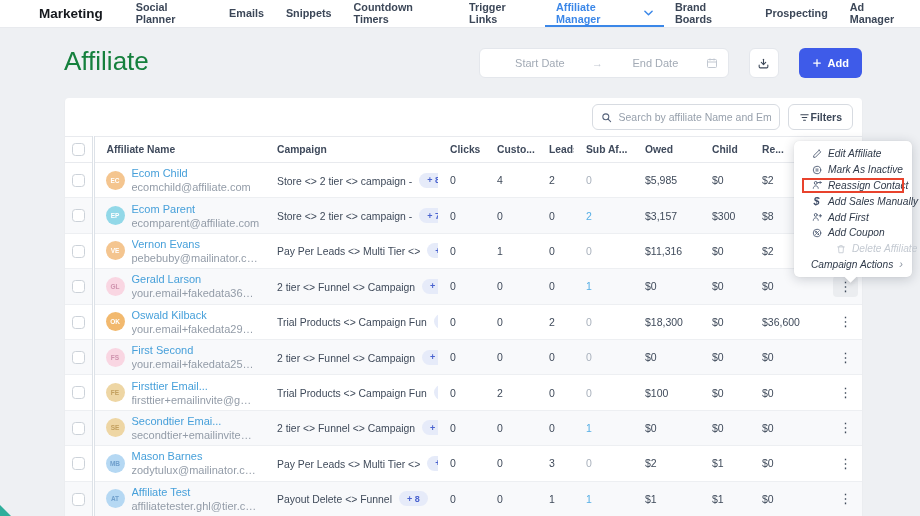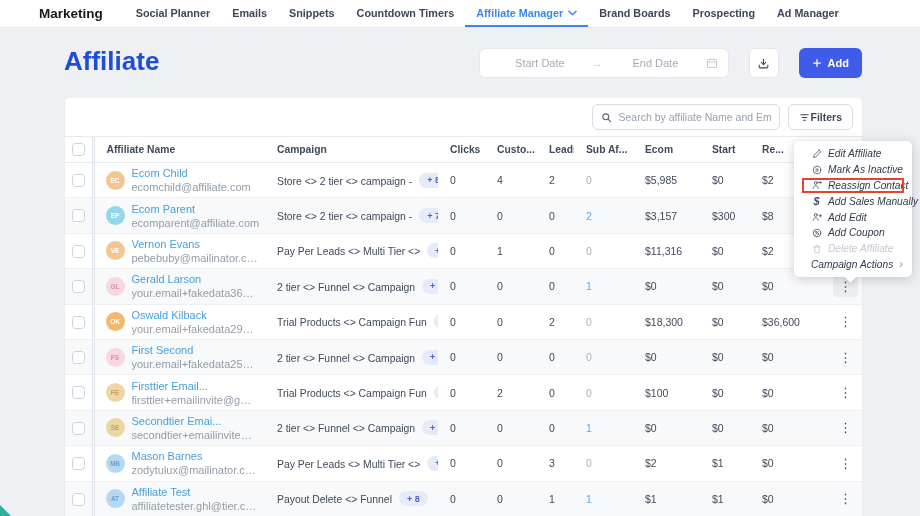"Trigger Links" div.nav-item { html: none -> <div> <span>Trigger Links</span> </div> }
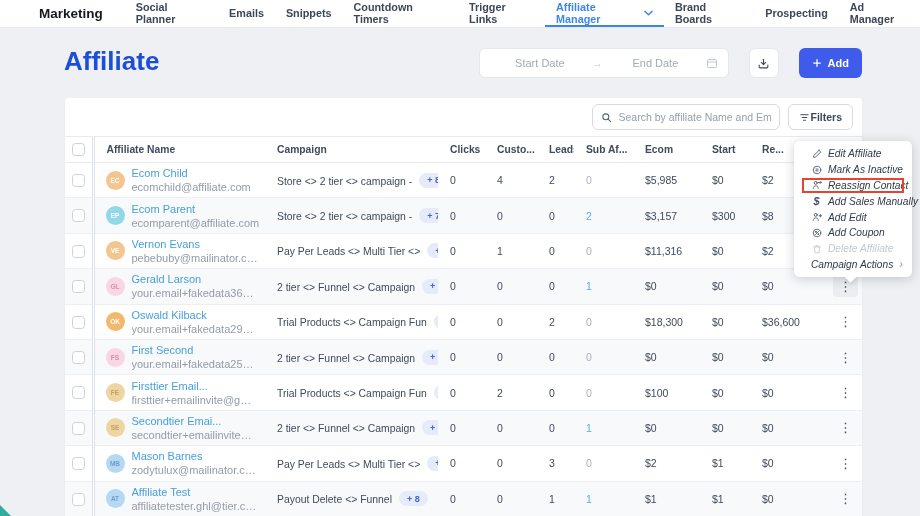"Affiliate" .page-title { color: #1d4ed8 -> #15803d; font-weight: 700 -> 400 }
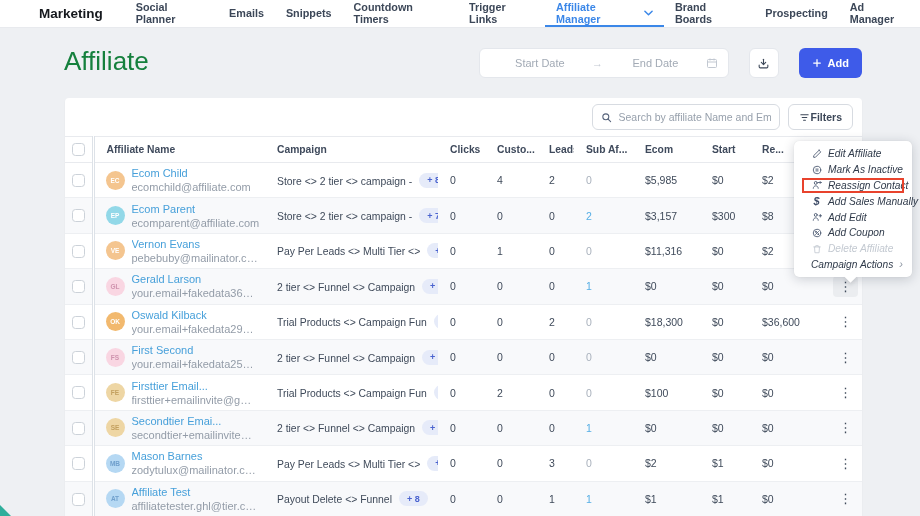"Ecom" th { text: Ecom -> Owed }
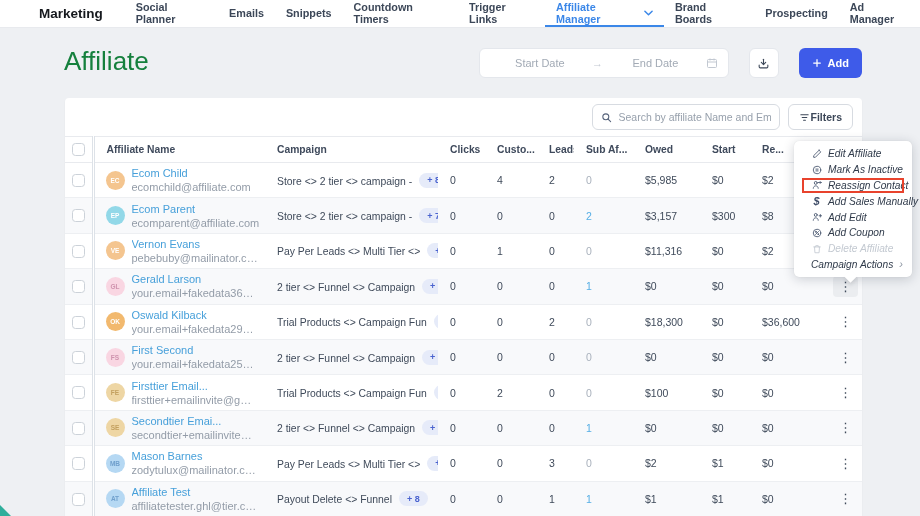"Start" th { text: Start -> Child }
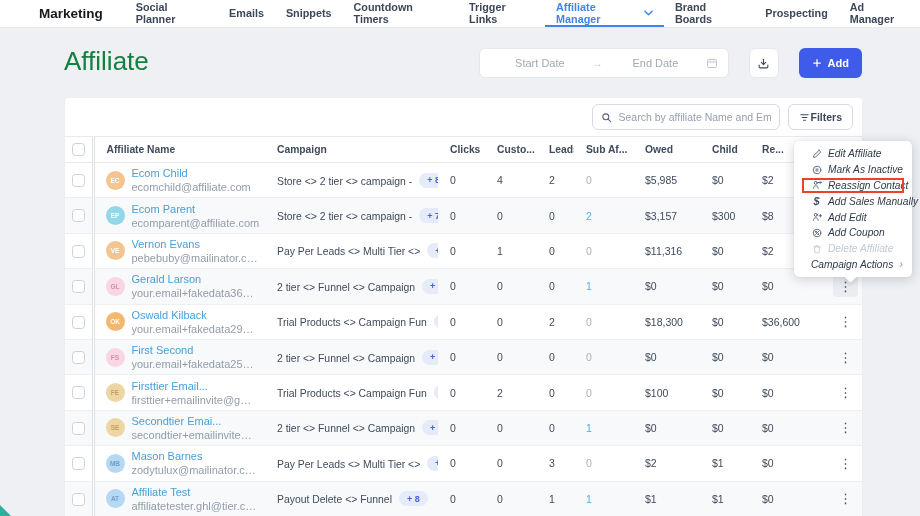"Add Edit" span { text: Edit -> First }
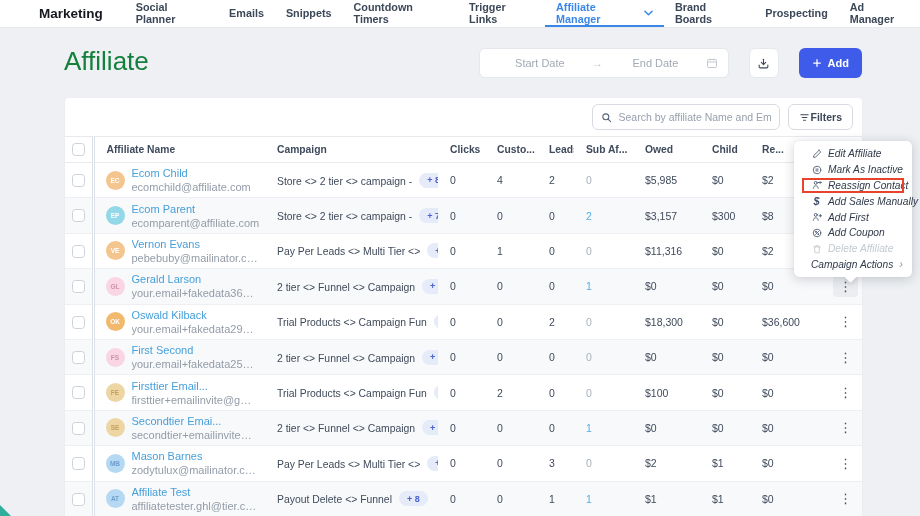"Delete Affiliate" .mi.disabled { margin-left: none -> 24px }
